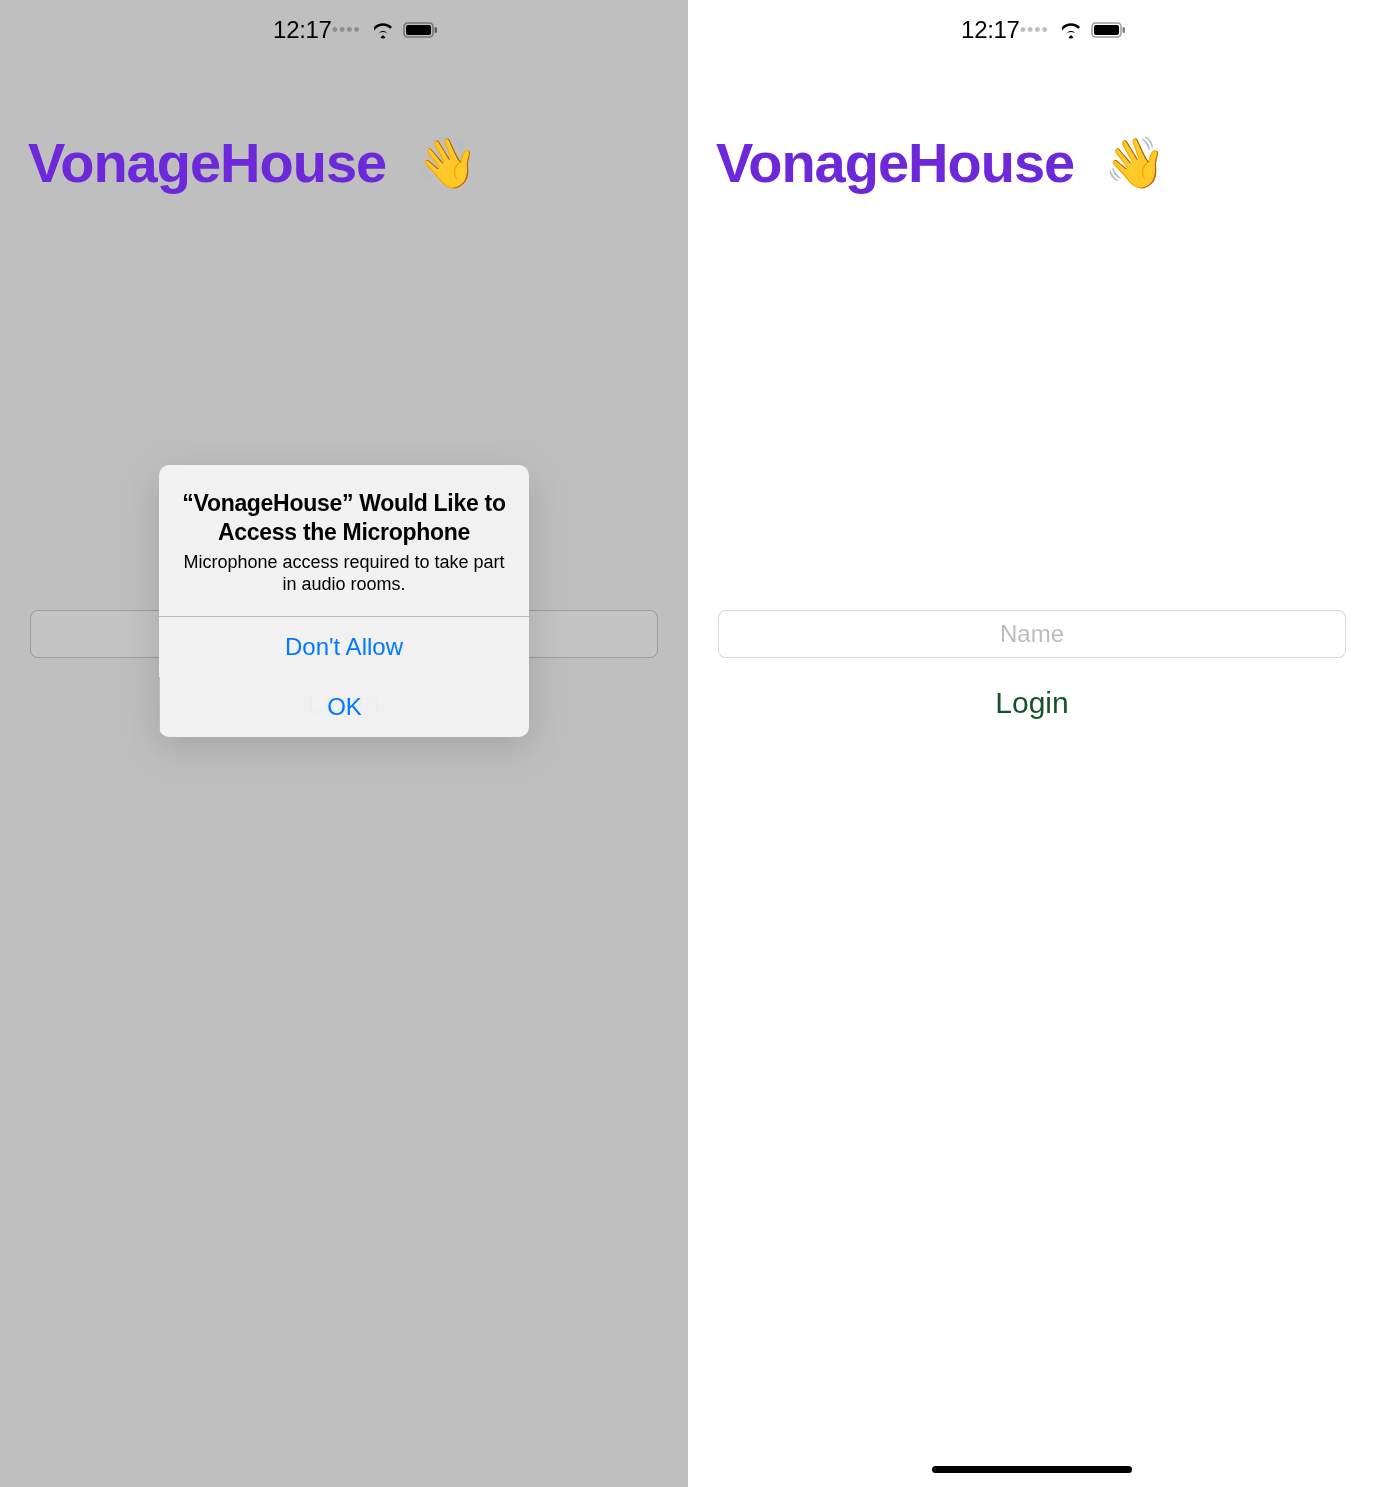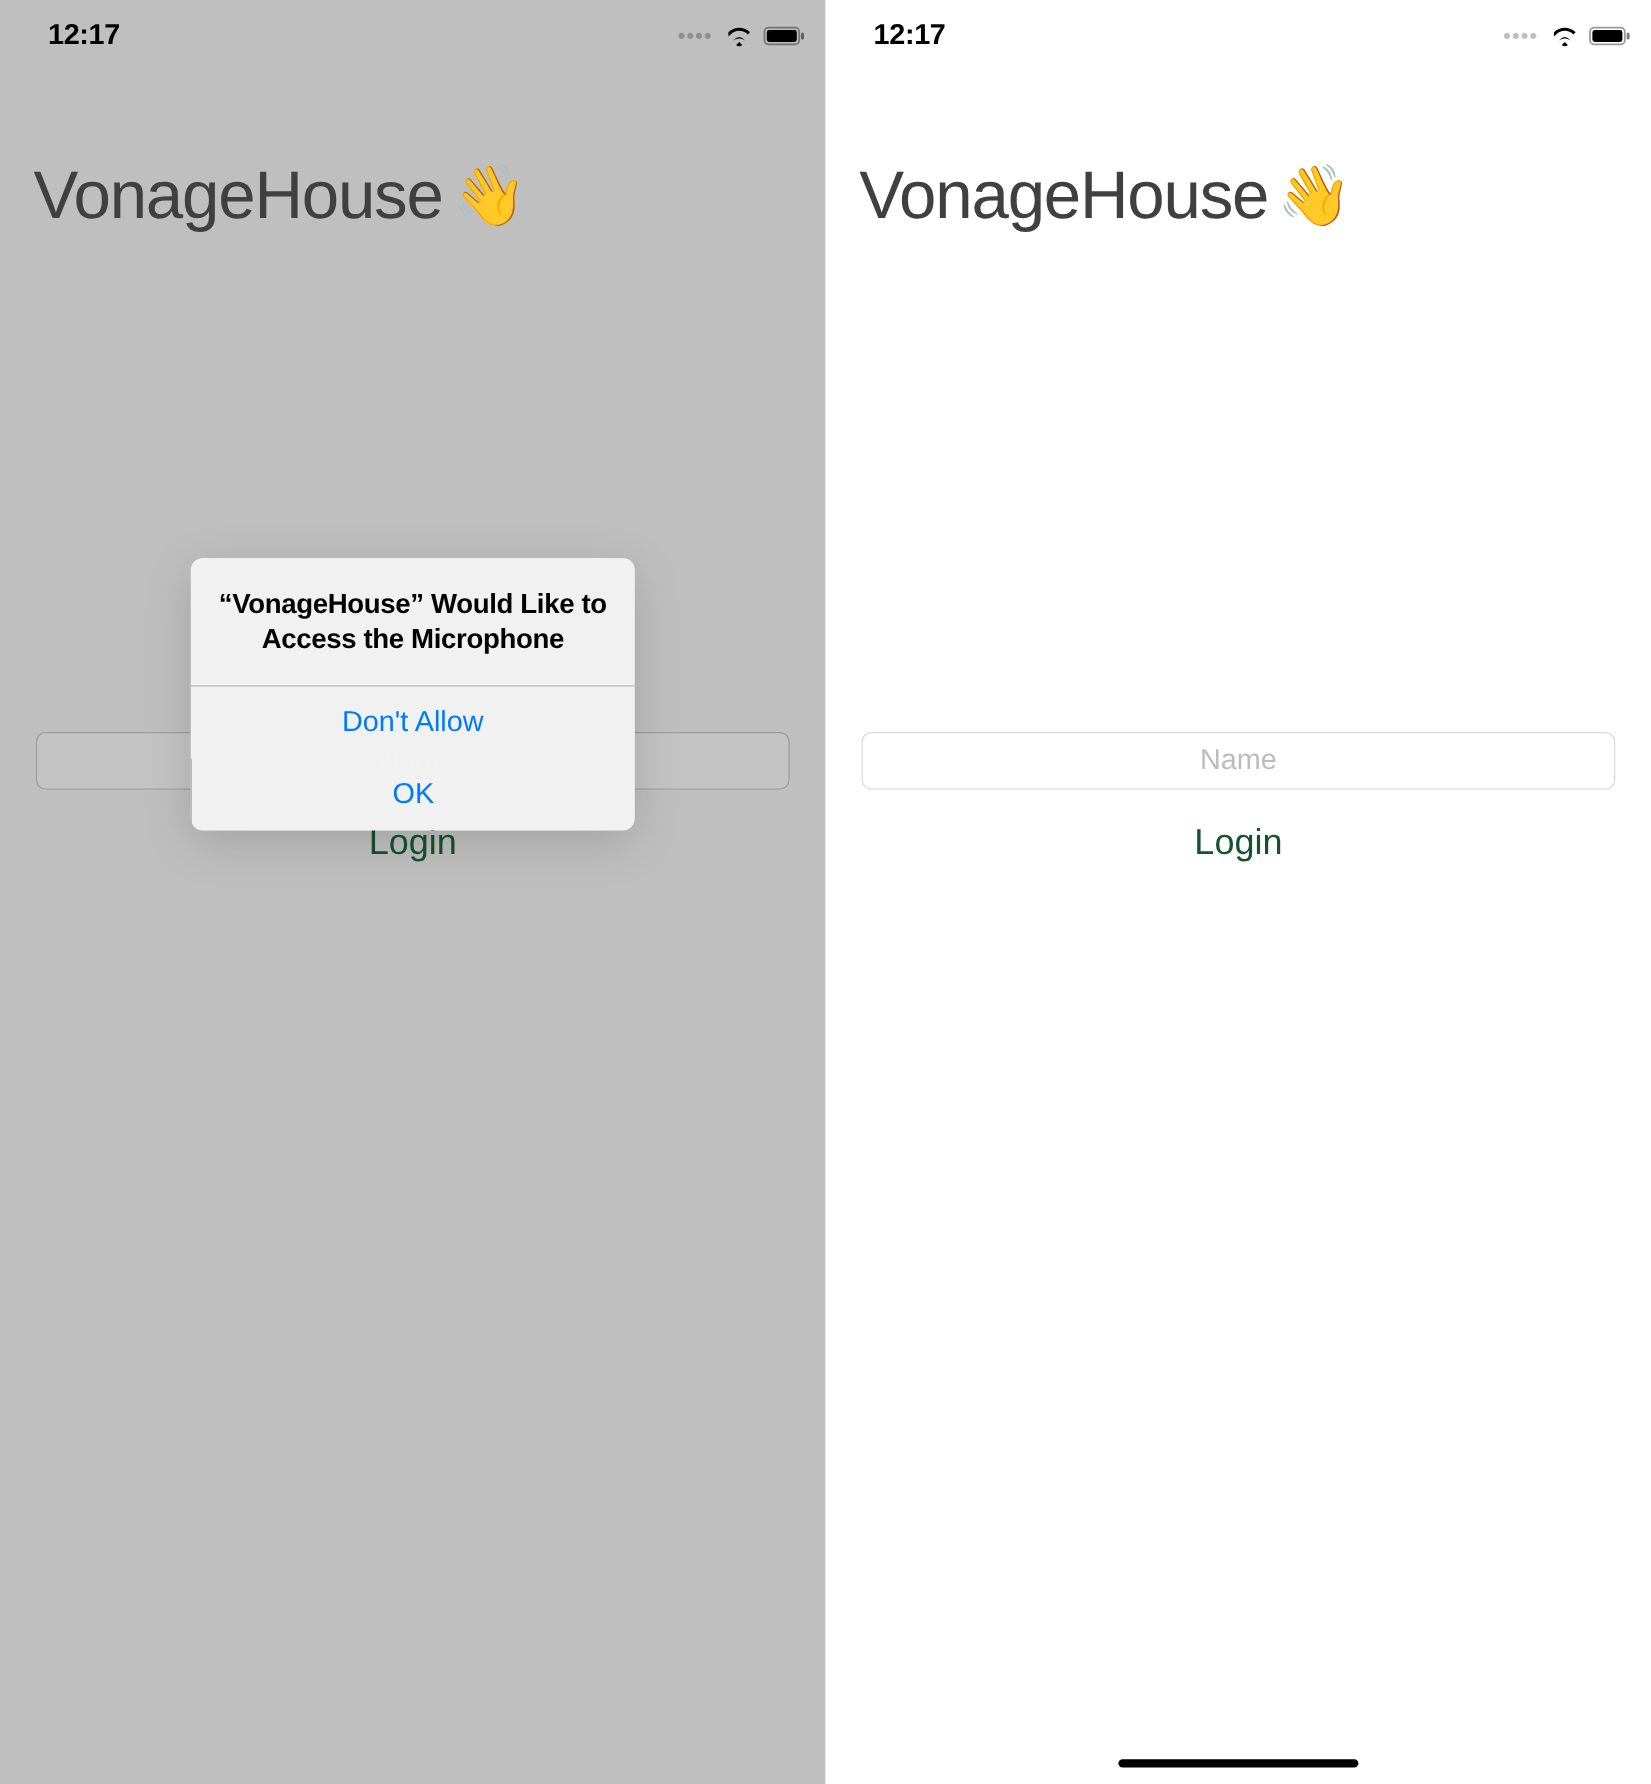"12:17" .status-bar { font-weight: 700 -> 400; justify-content: space-between -> center }
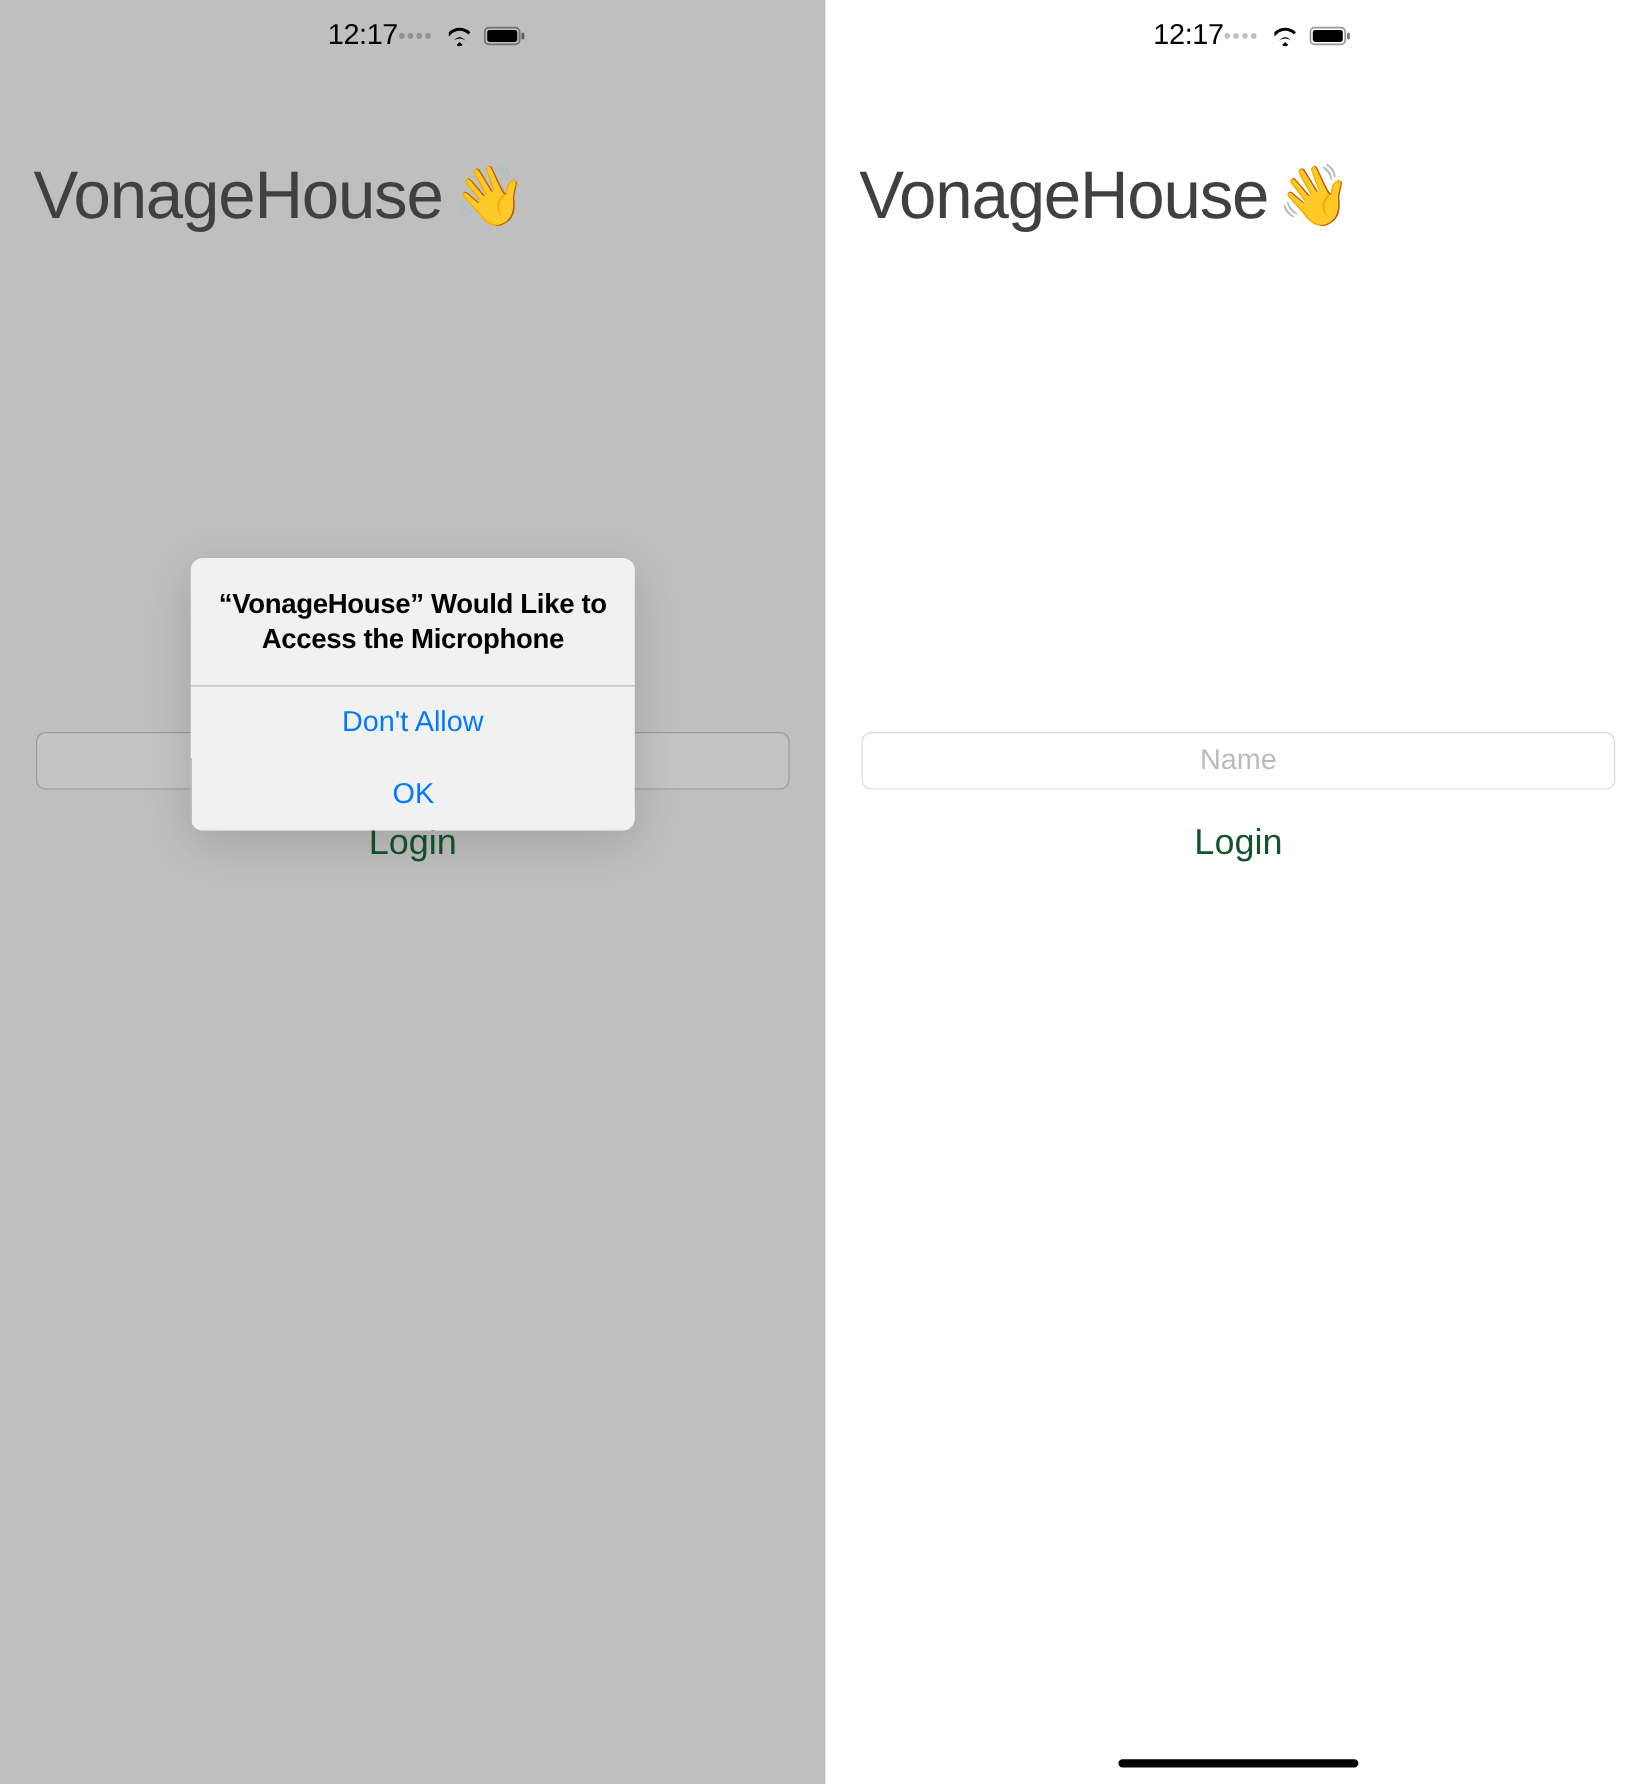"VonageHouse" .app-title { color: #404040 -> #6d28d9; font-weight: 400 -> 700; gap: 8px -> 30px }
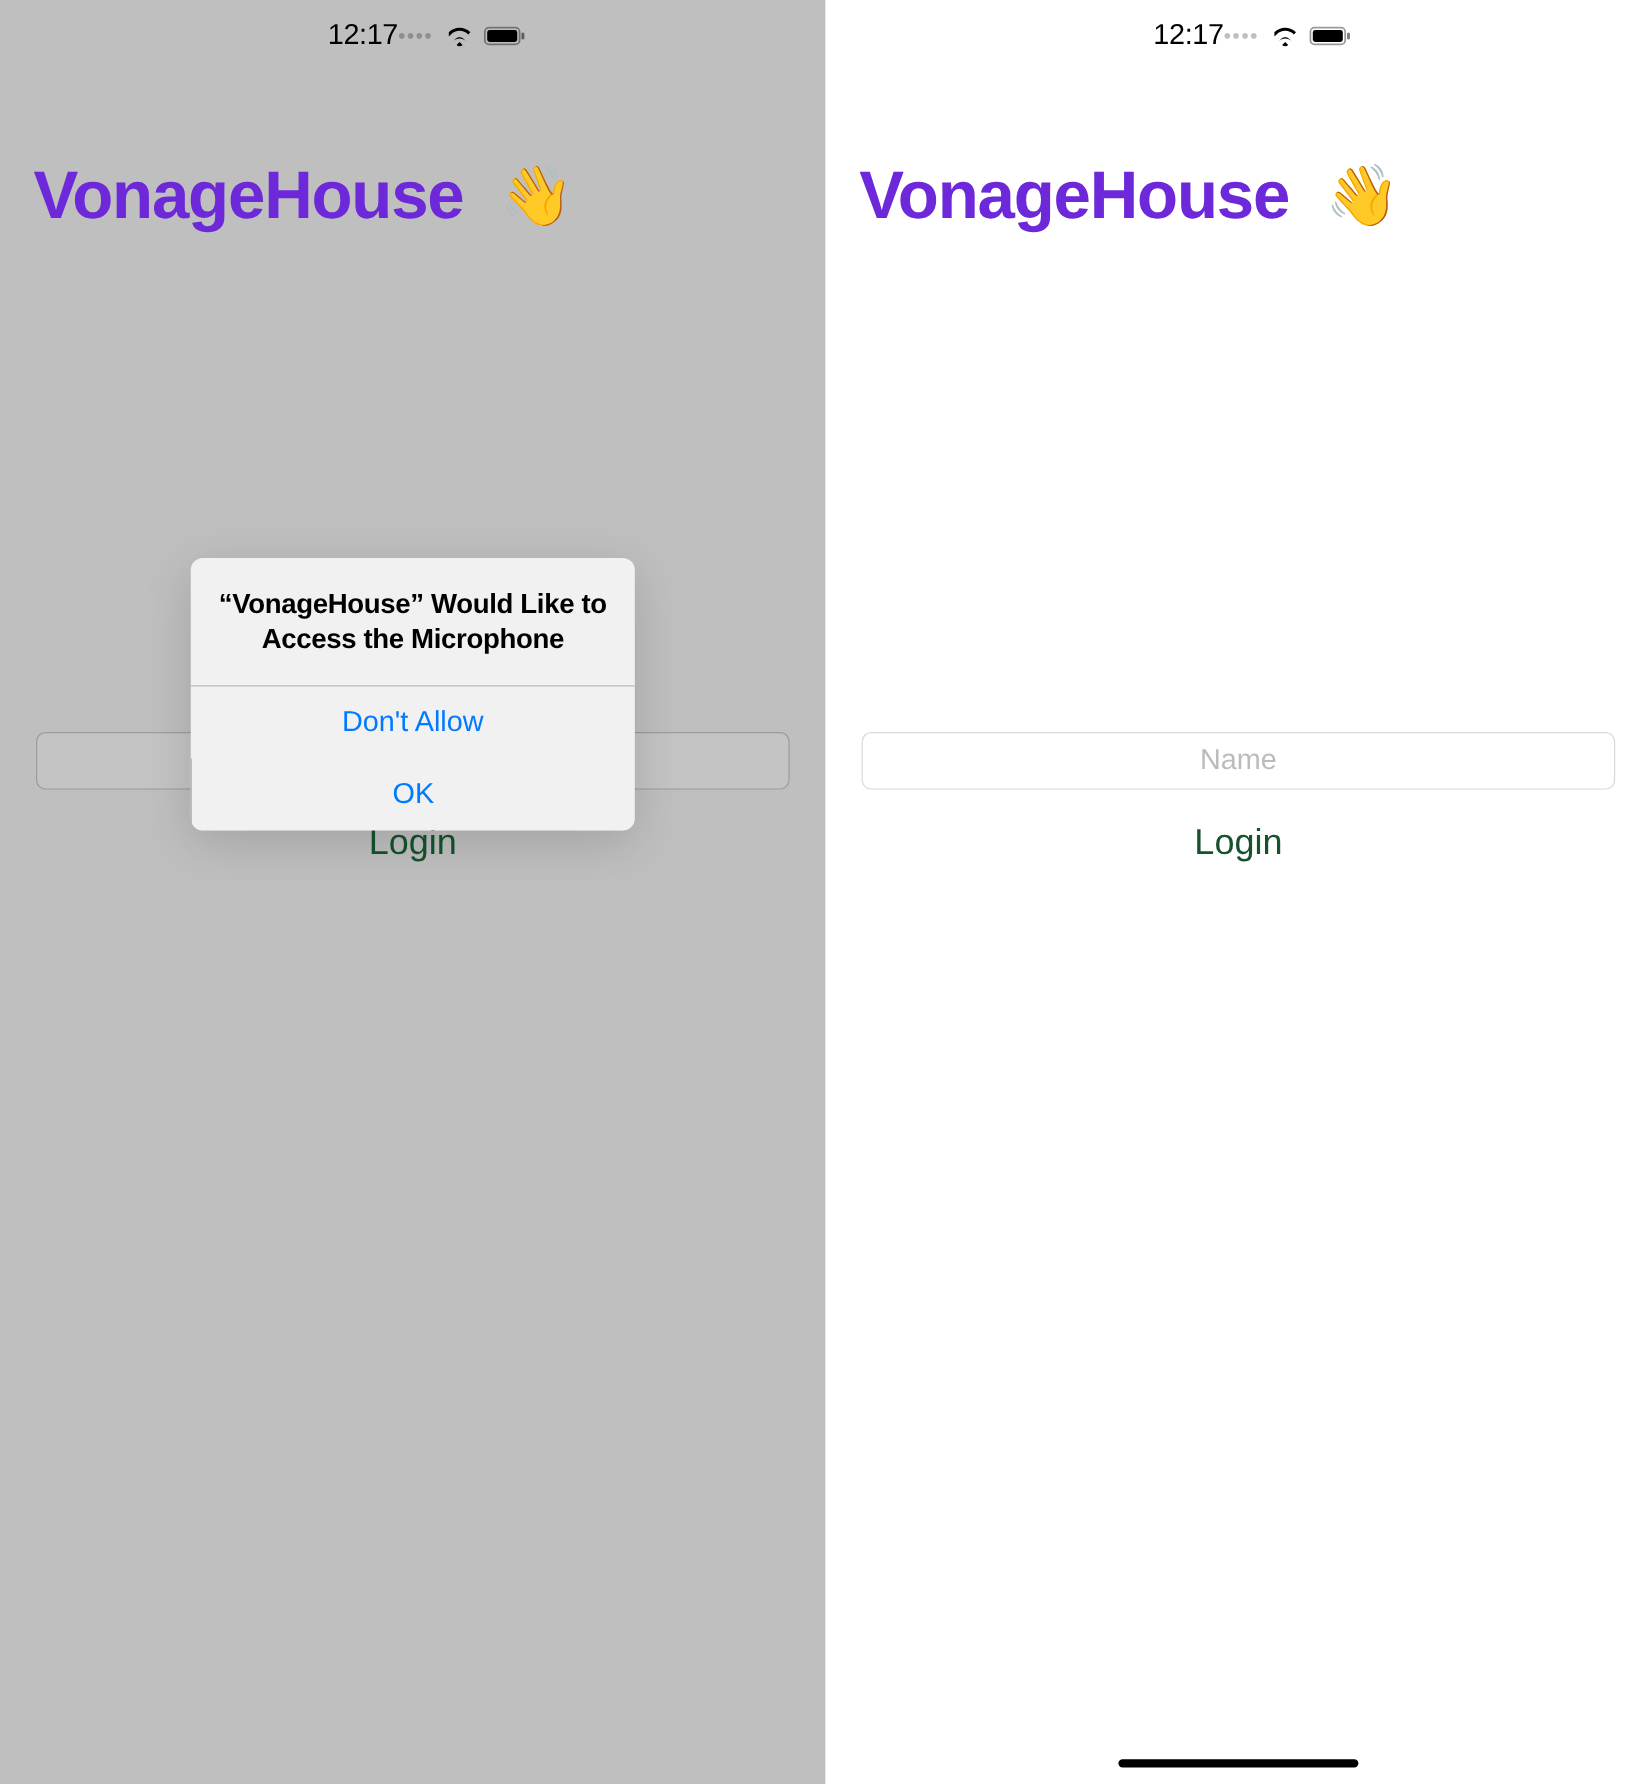"Microphone access required to take" div.alert-message { html: none -> <div>Microphone access required to take part in audio rooms.</div> }
